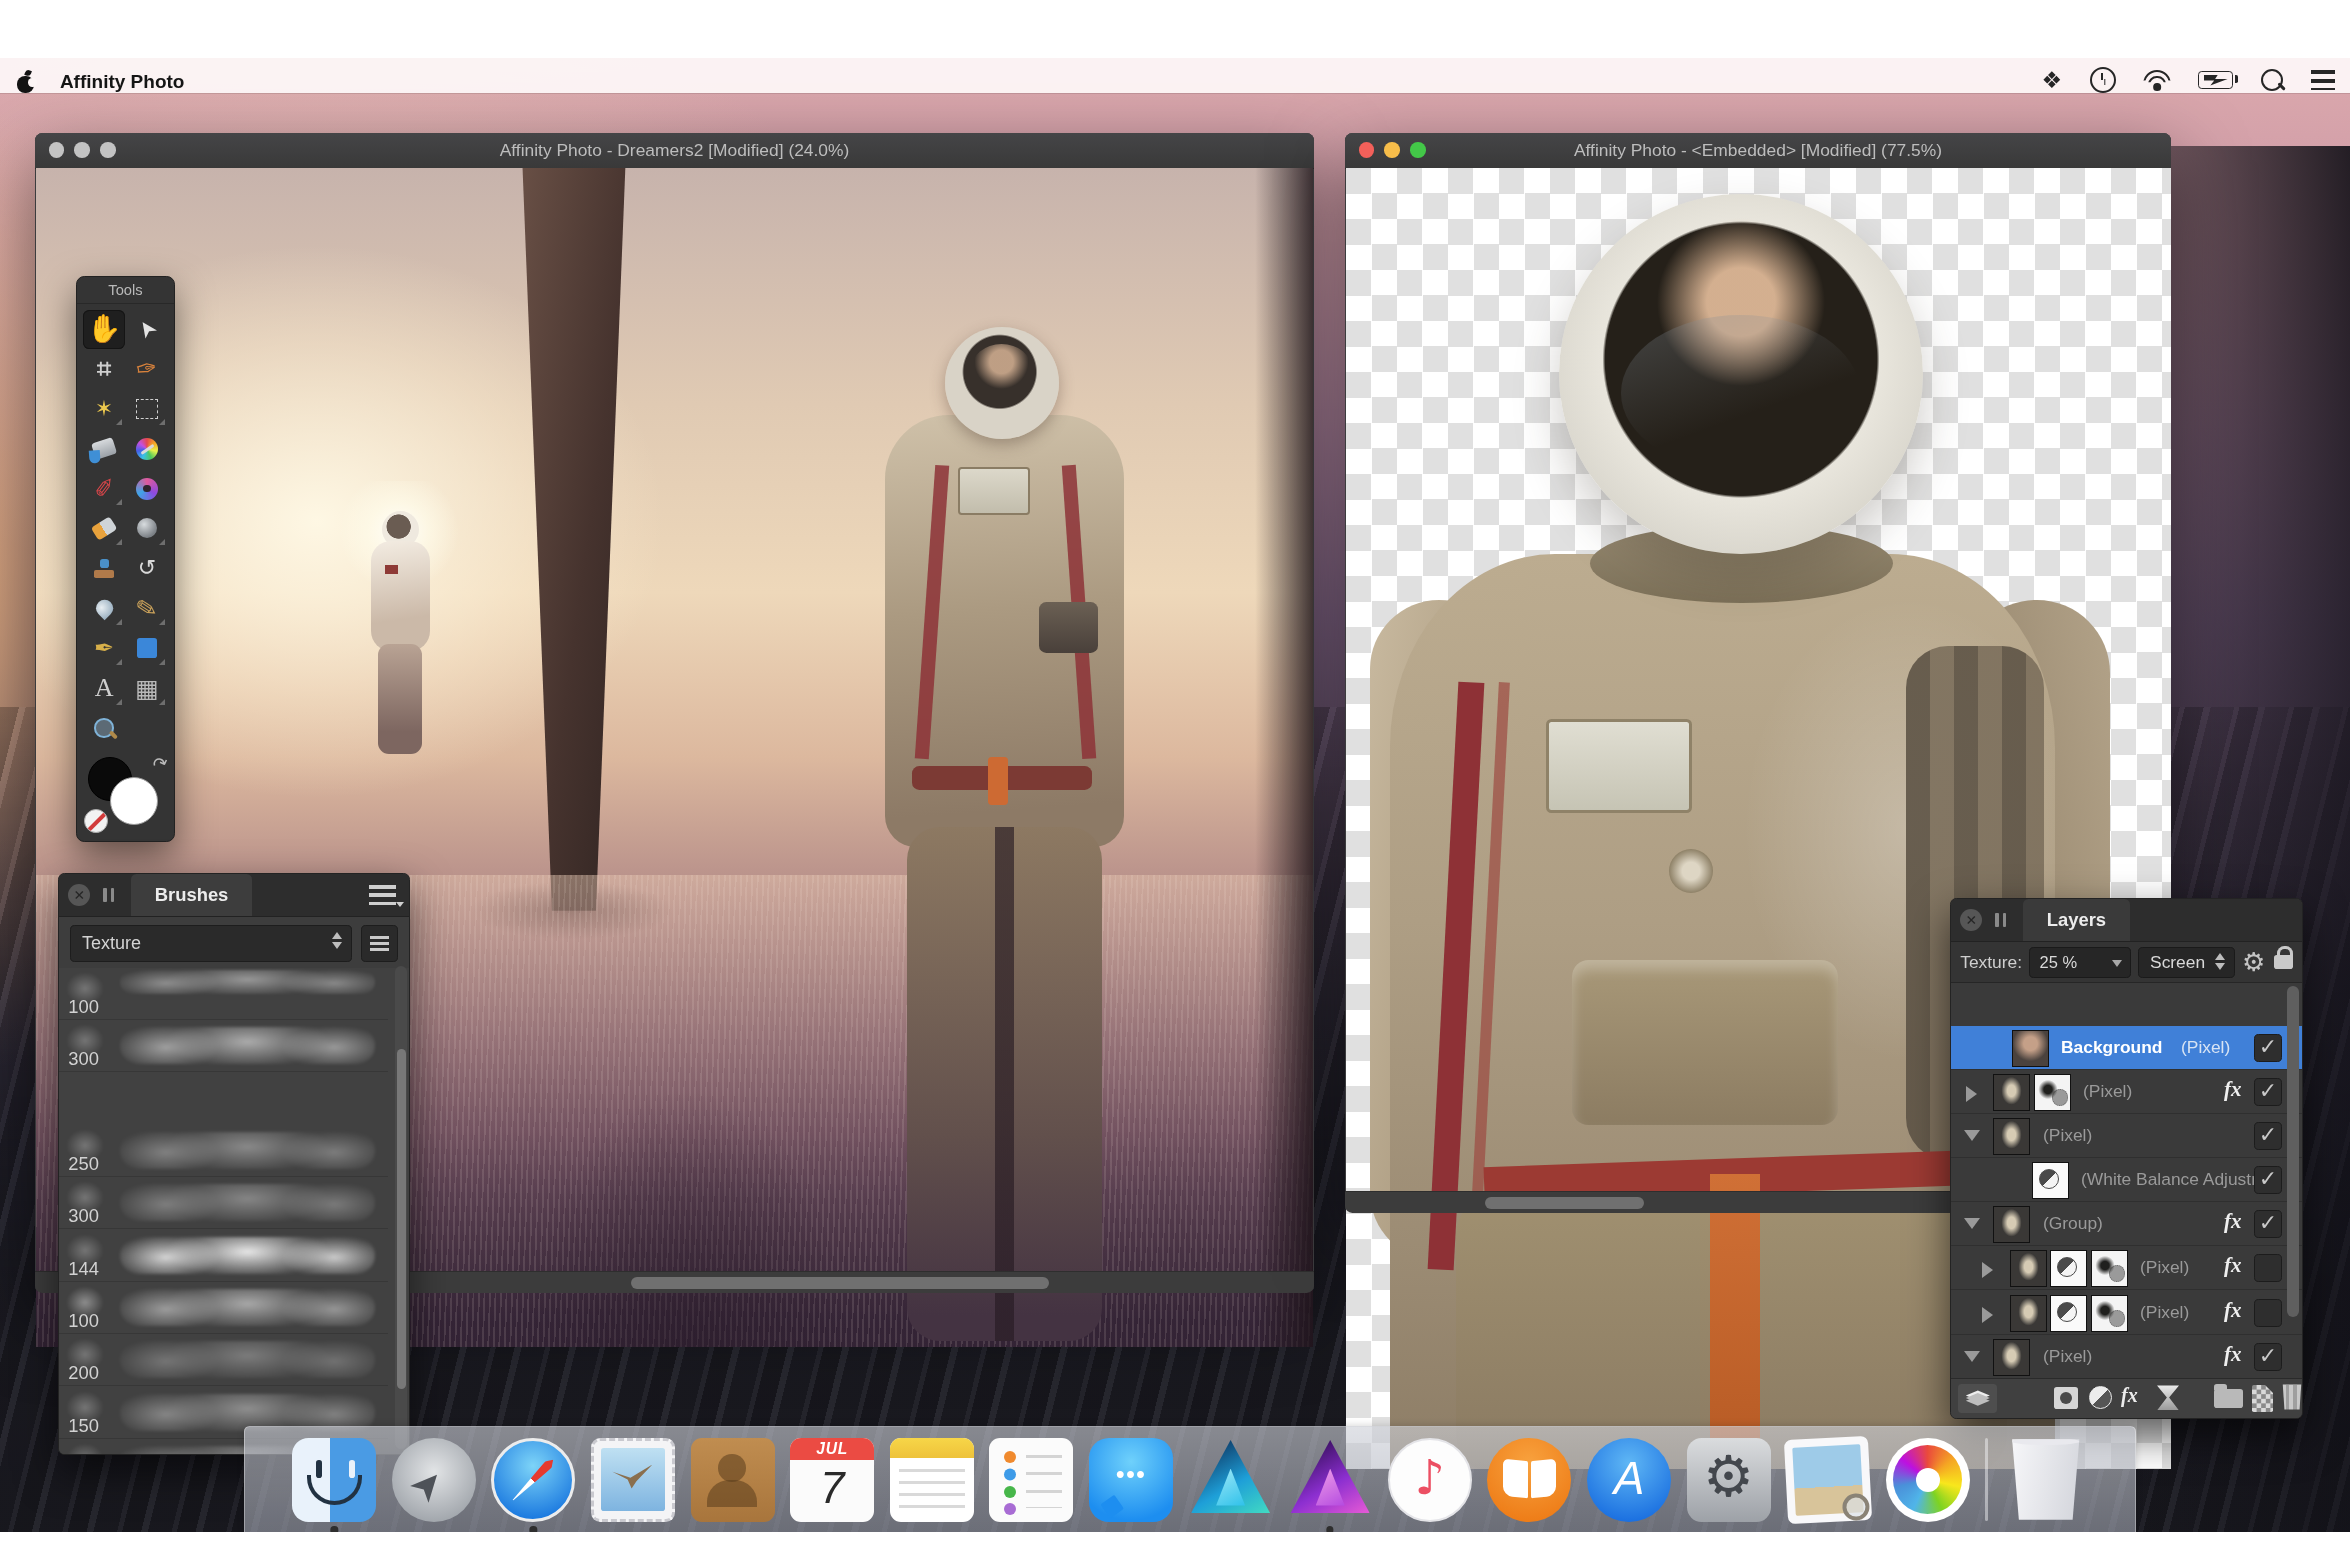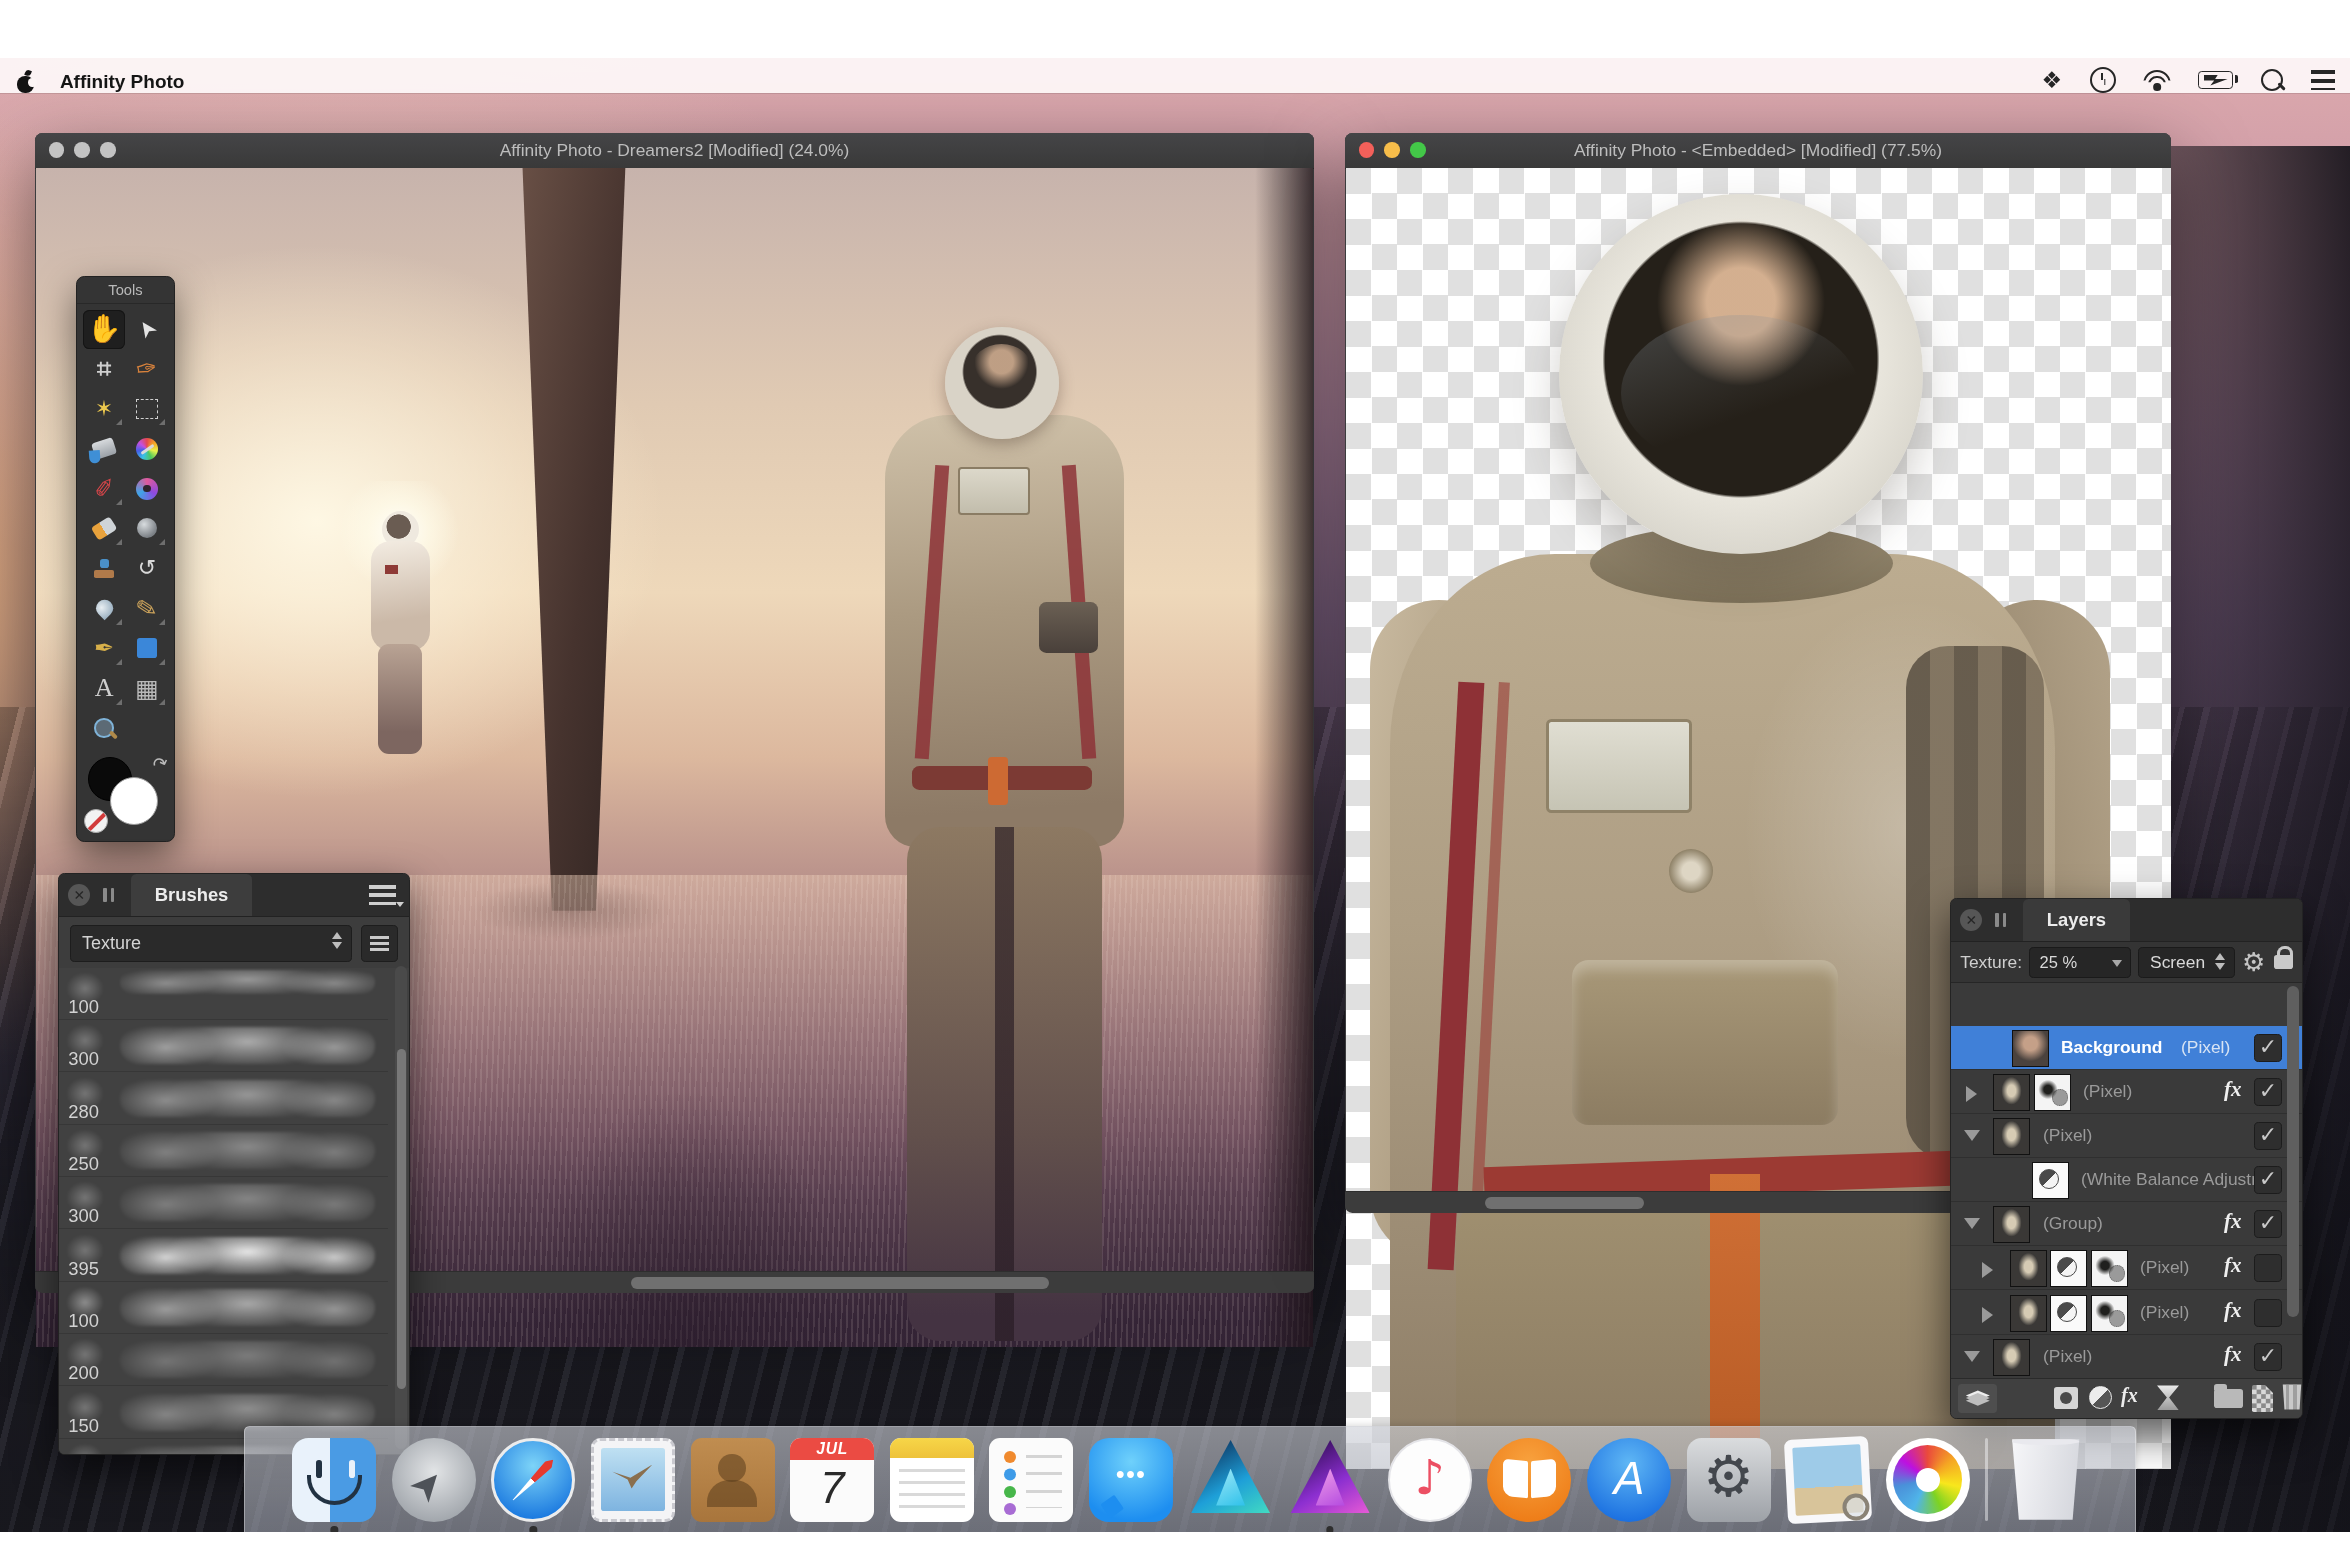"280" div.brow { html: <div> <i></i> <i></i> <span>280</span> <i></i> </div> -> none }
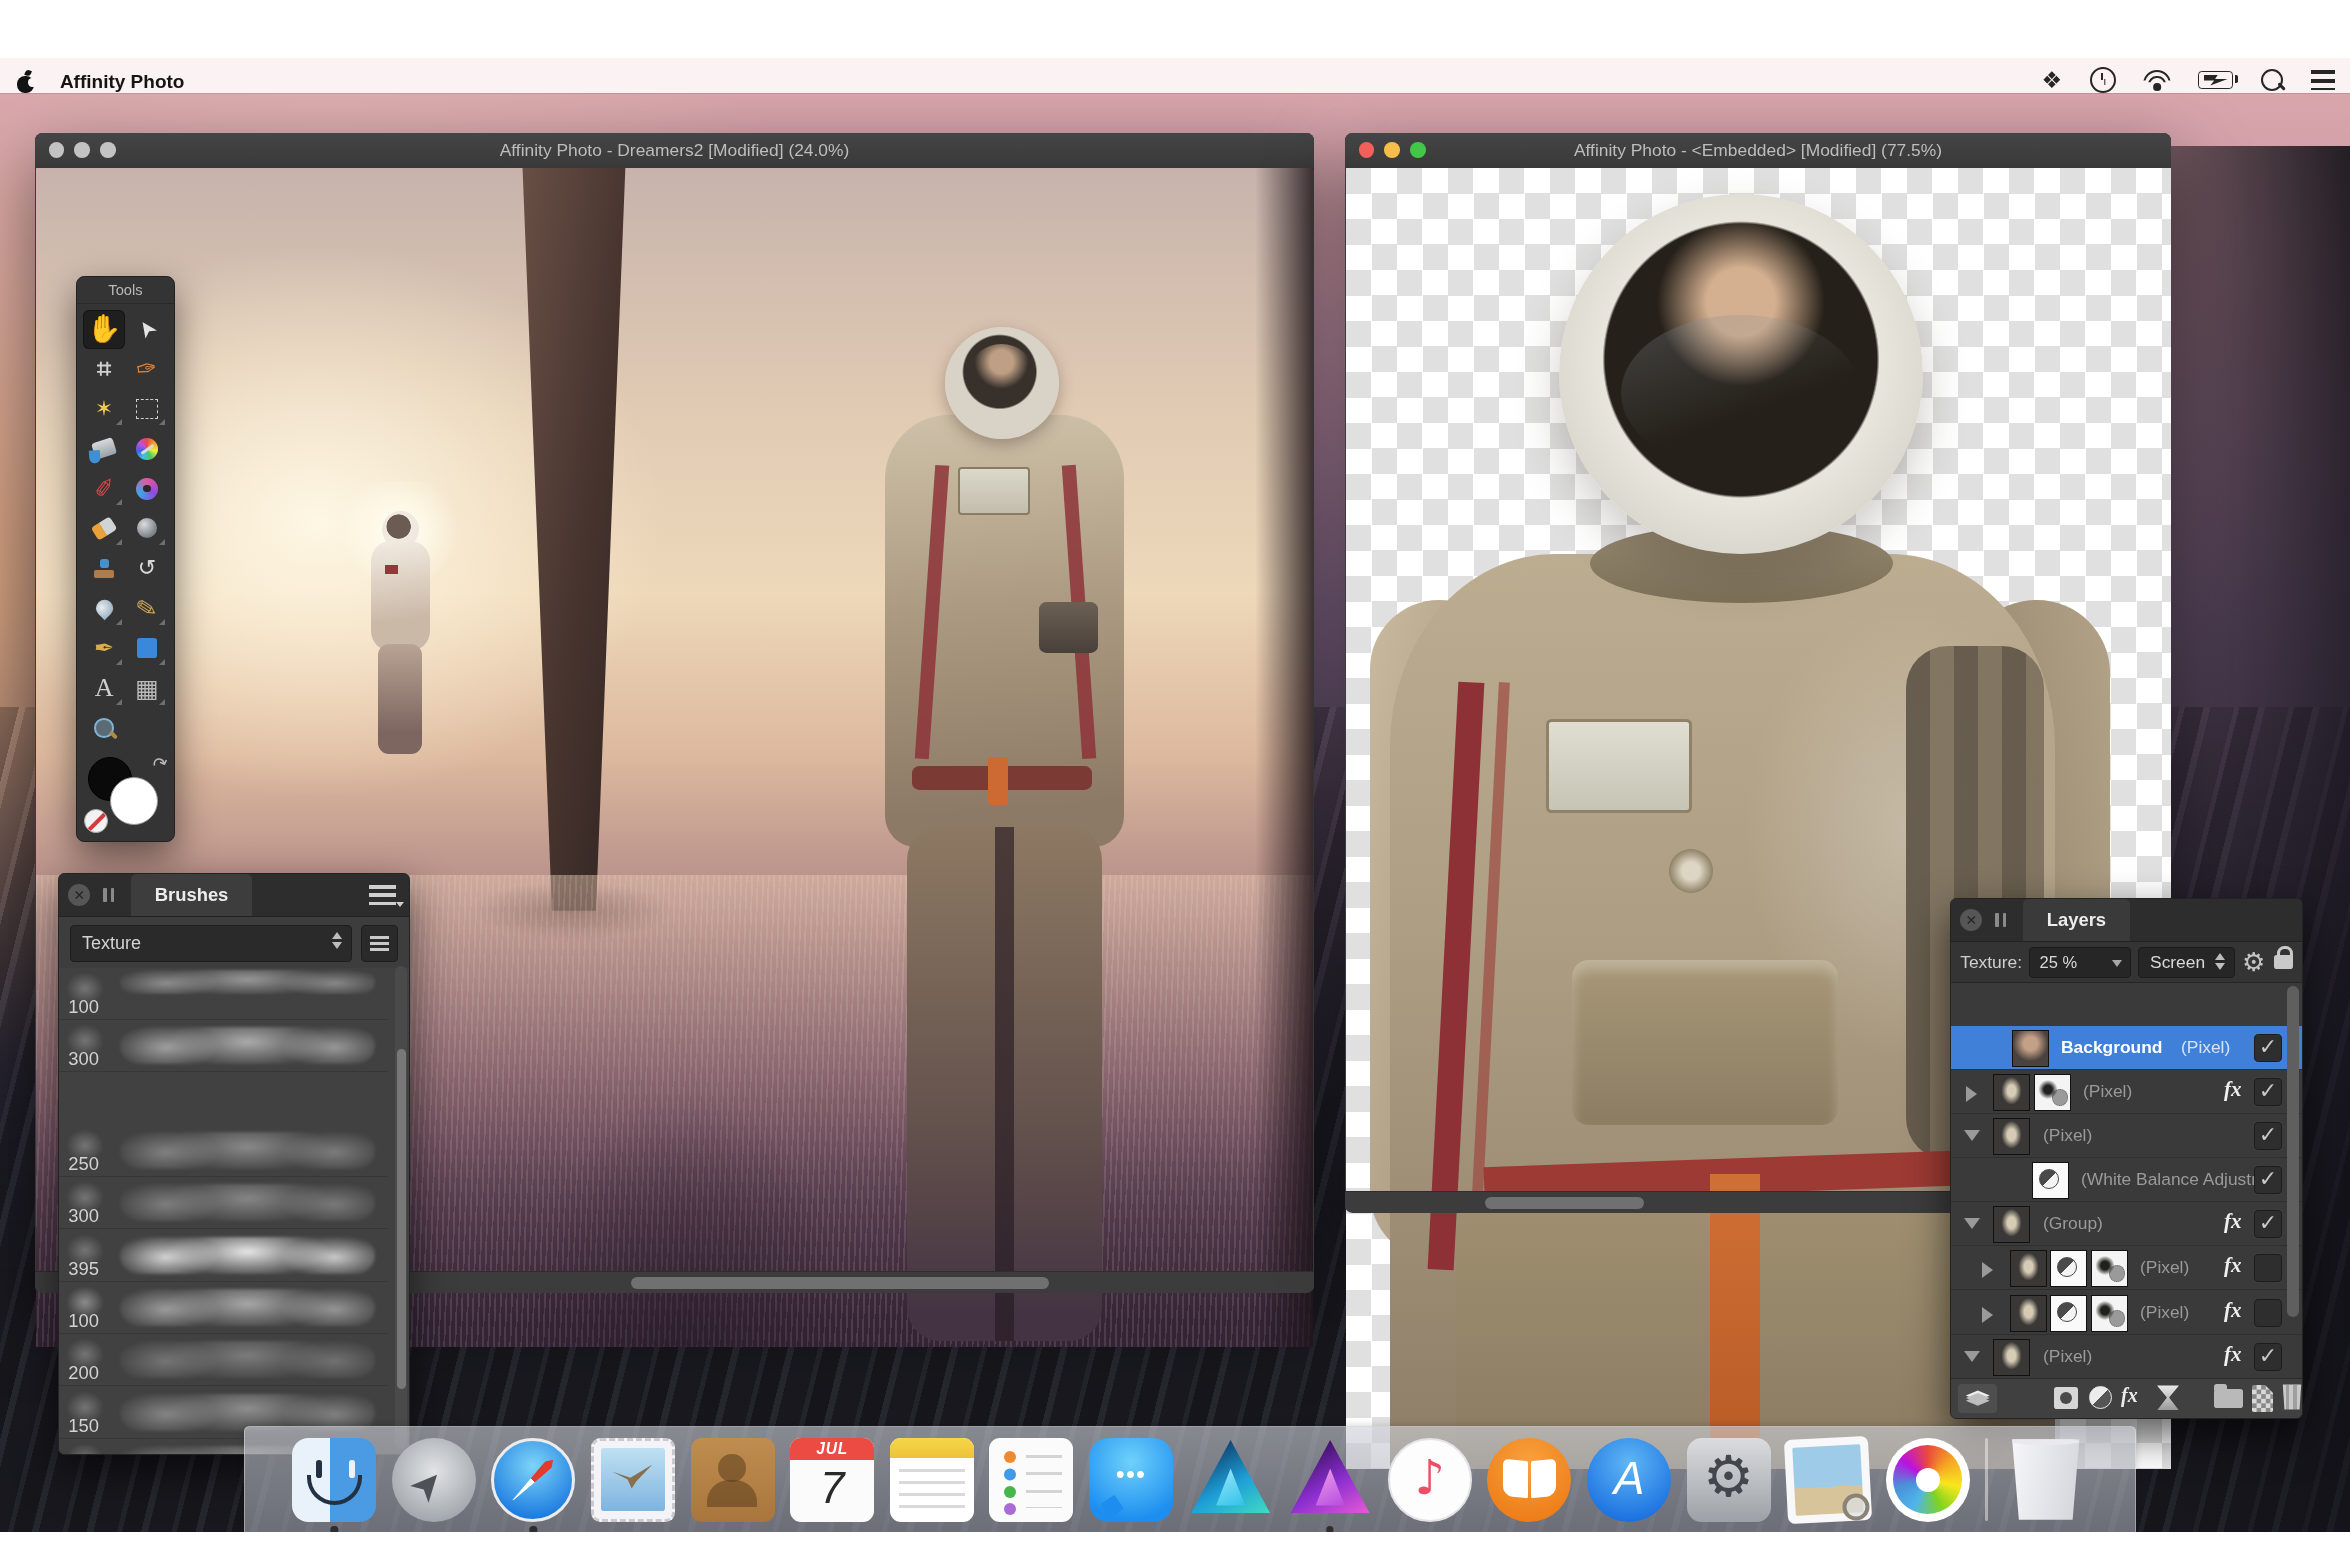"395" span.bnum { text: 395 -> 144 }
